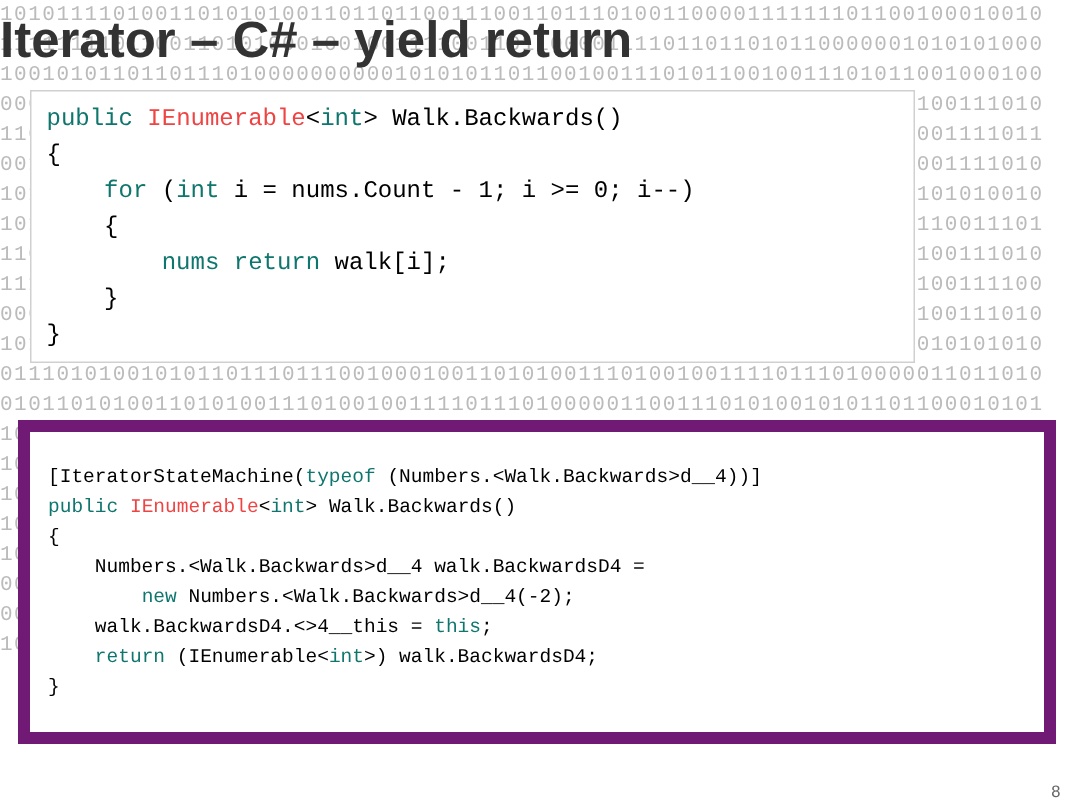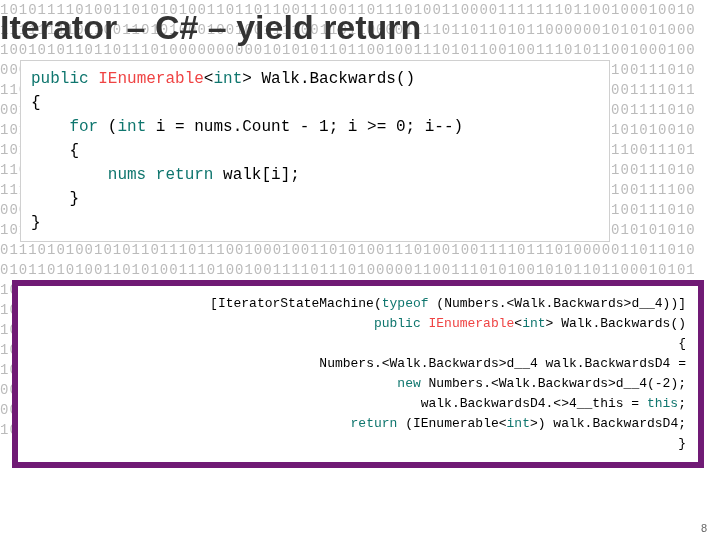"[IteratorStateMachine(typeof" .panel-bottom { border: 6px solid #701a75 -> 8px solid #701a75; padding: 8px 12px -> 20px 12px; text-align: right -> none }
